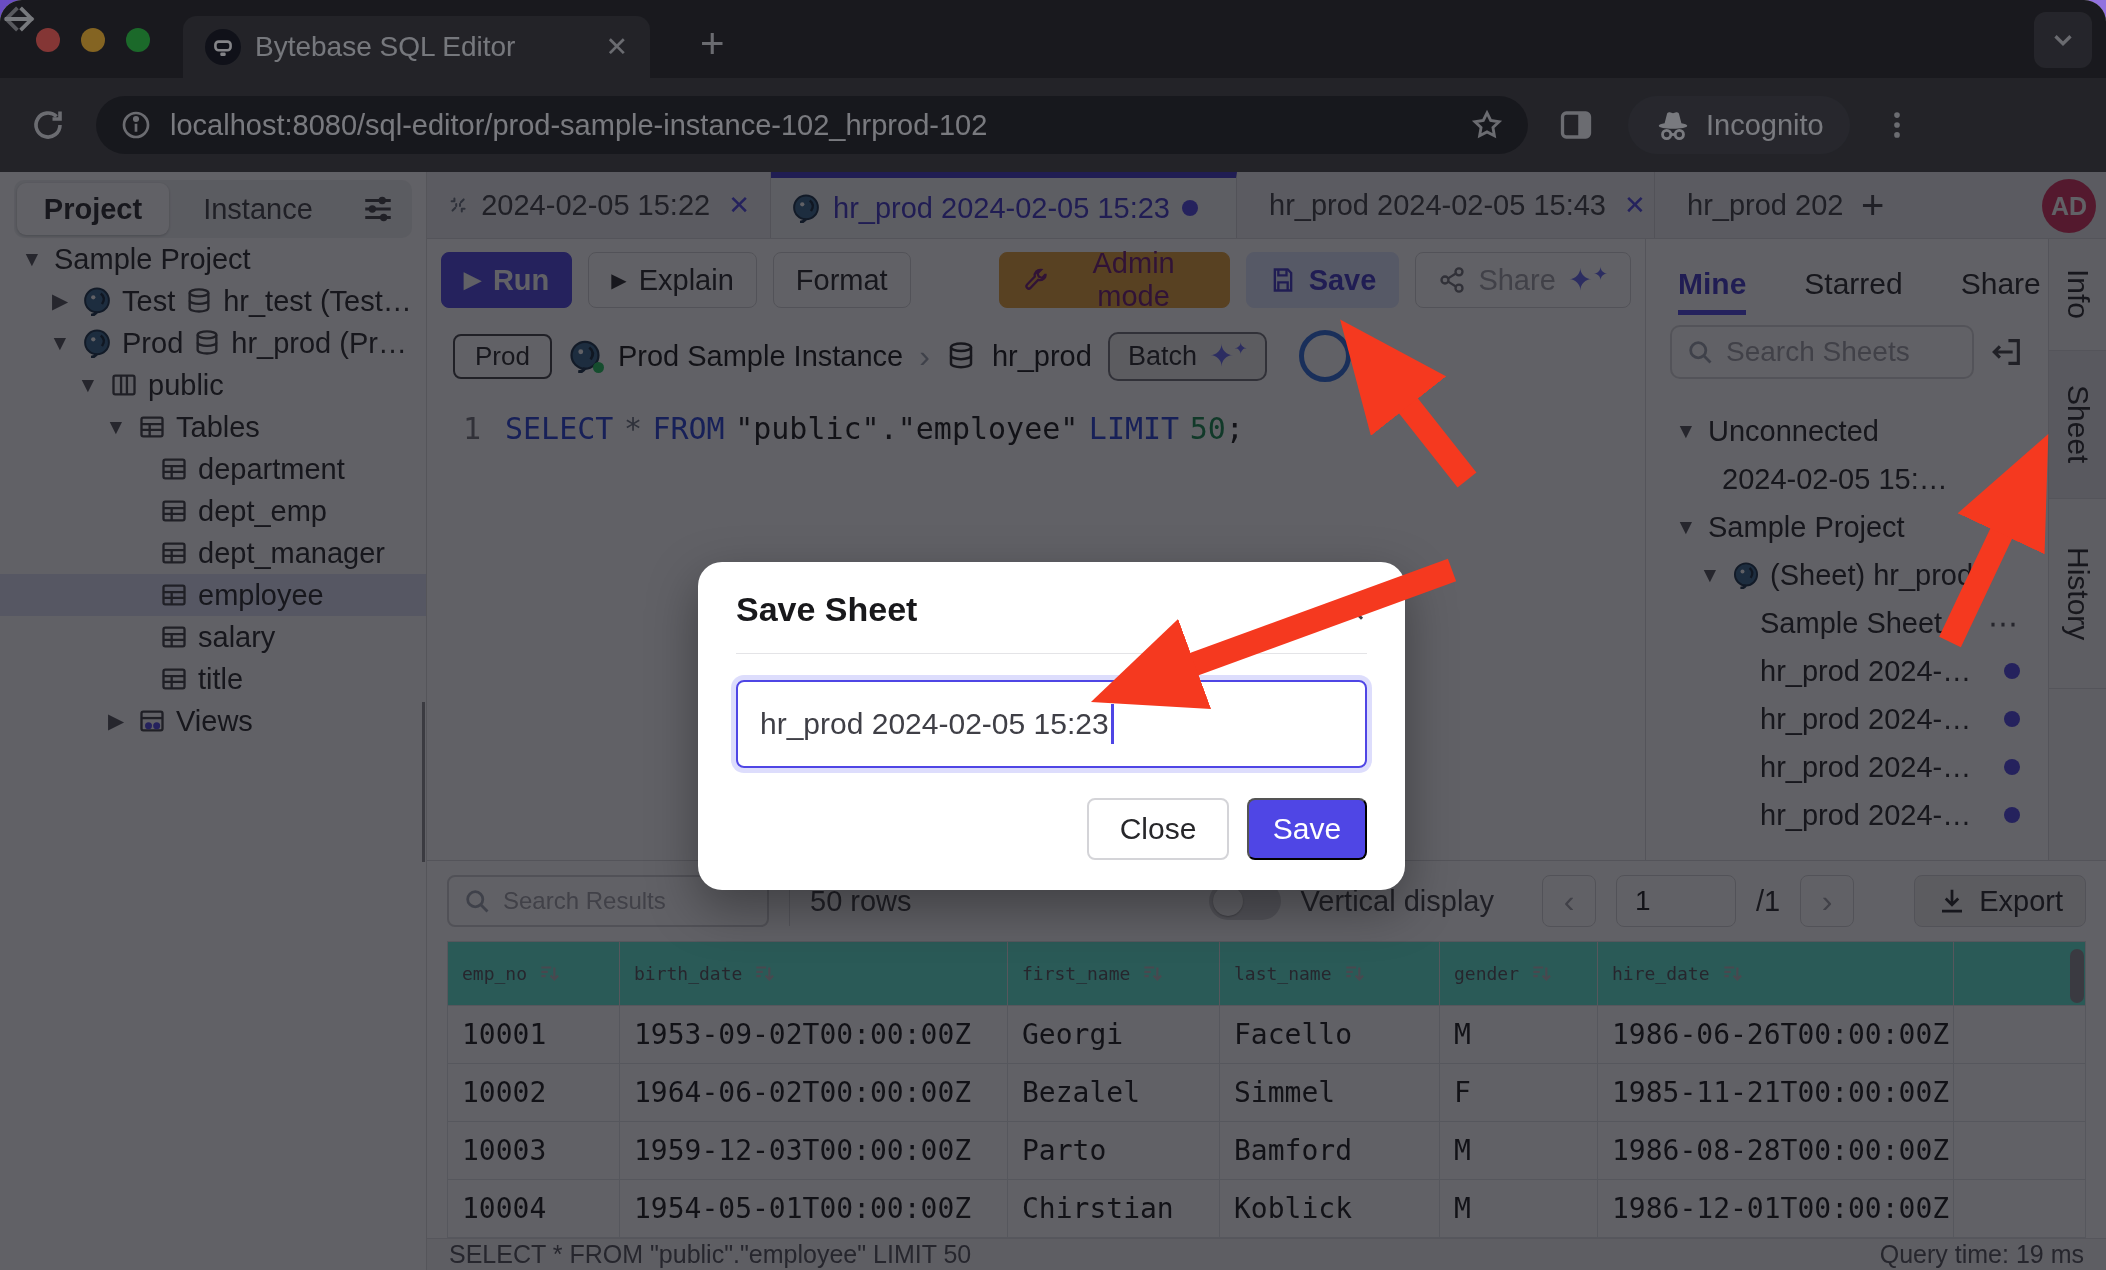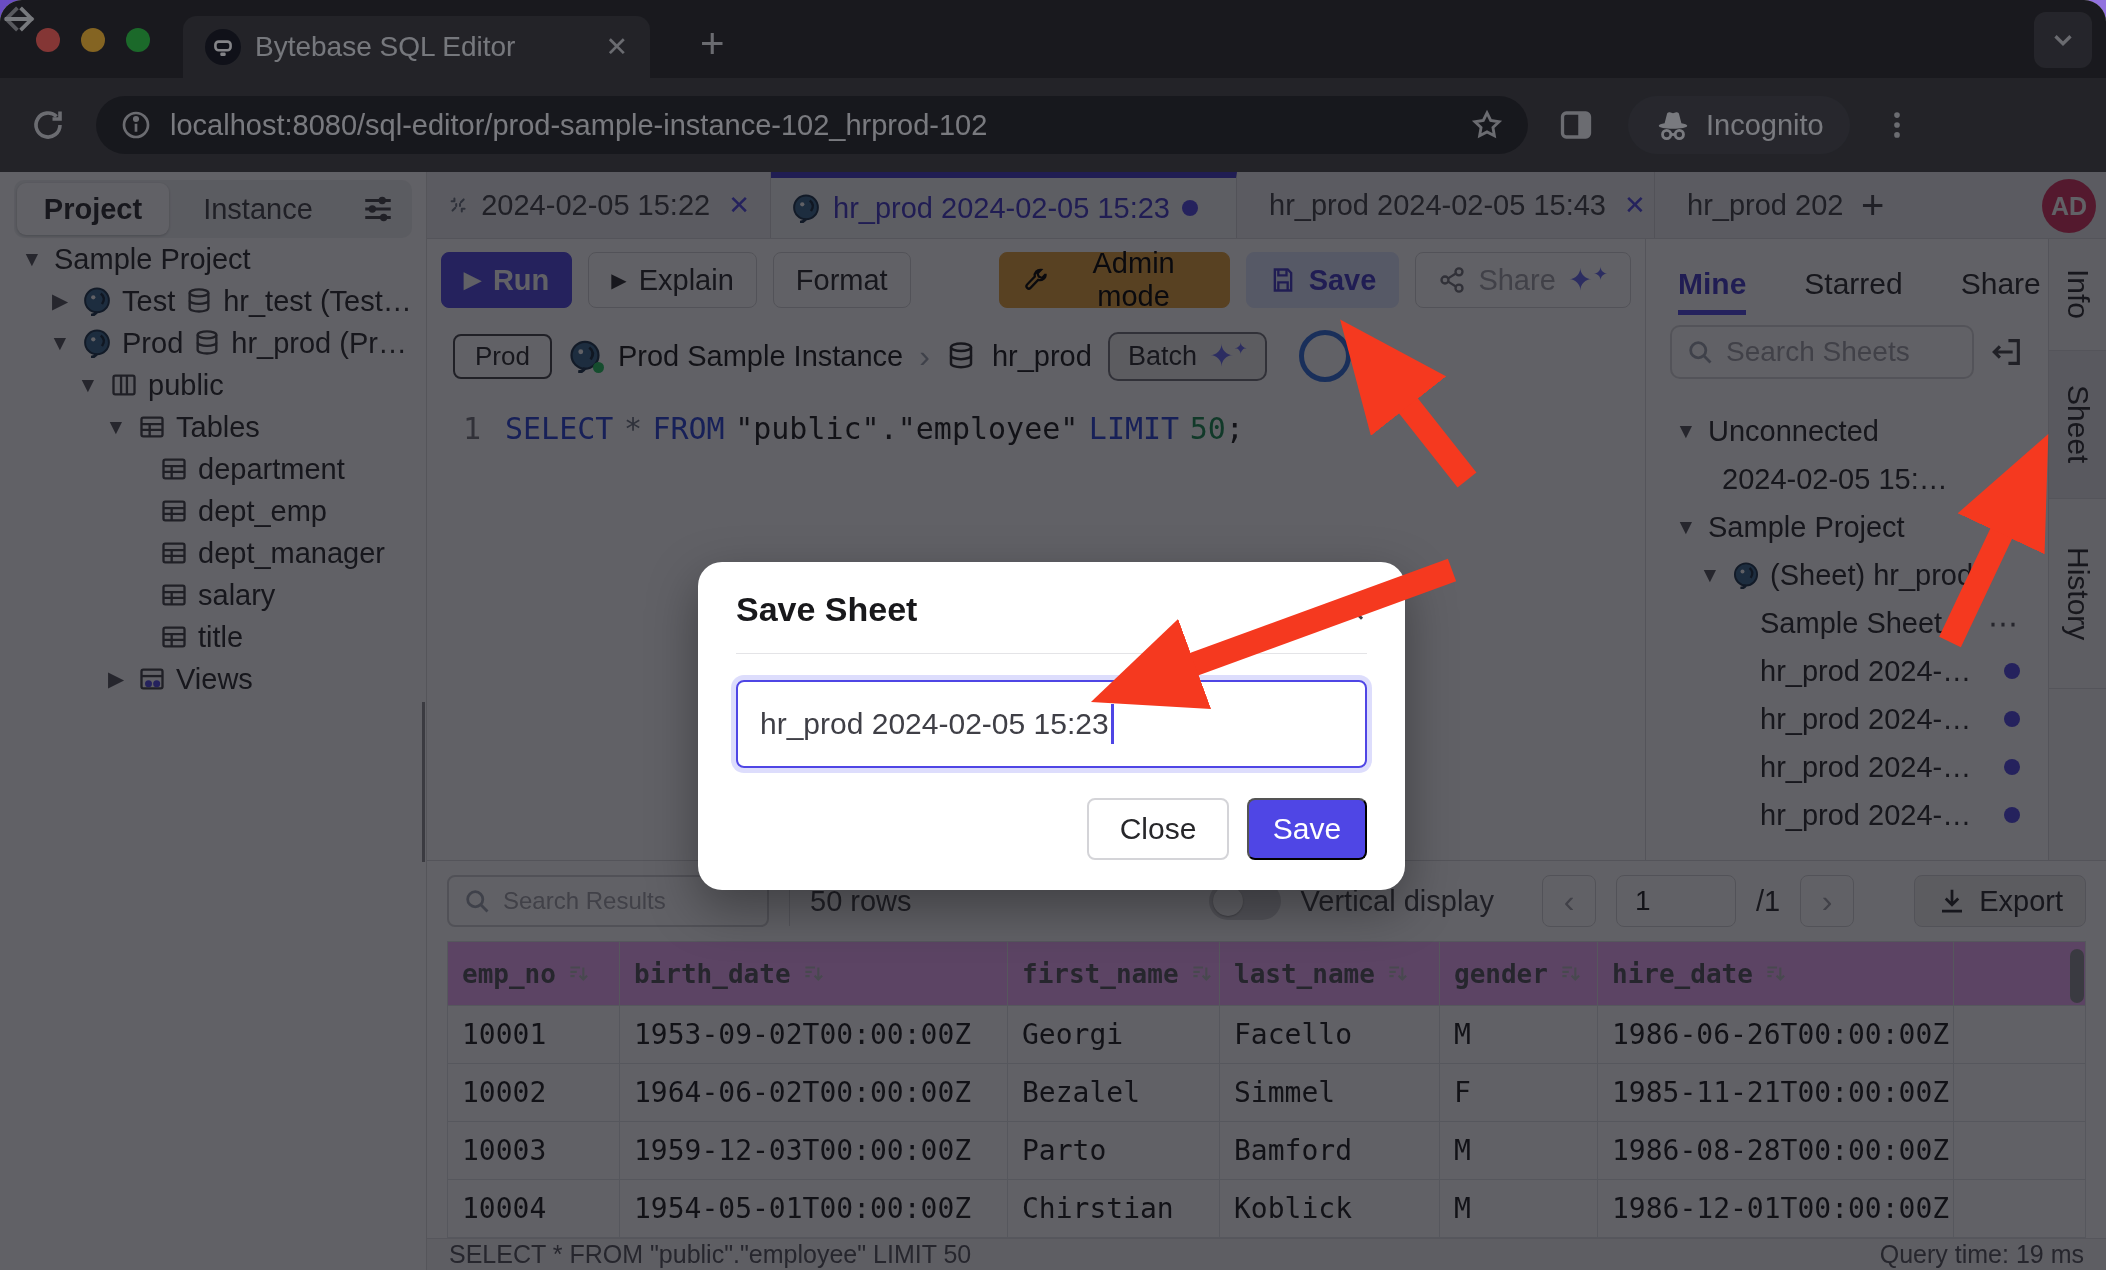"Admin mode" .btn-admin { color: #000000 -> #701a75 }
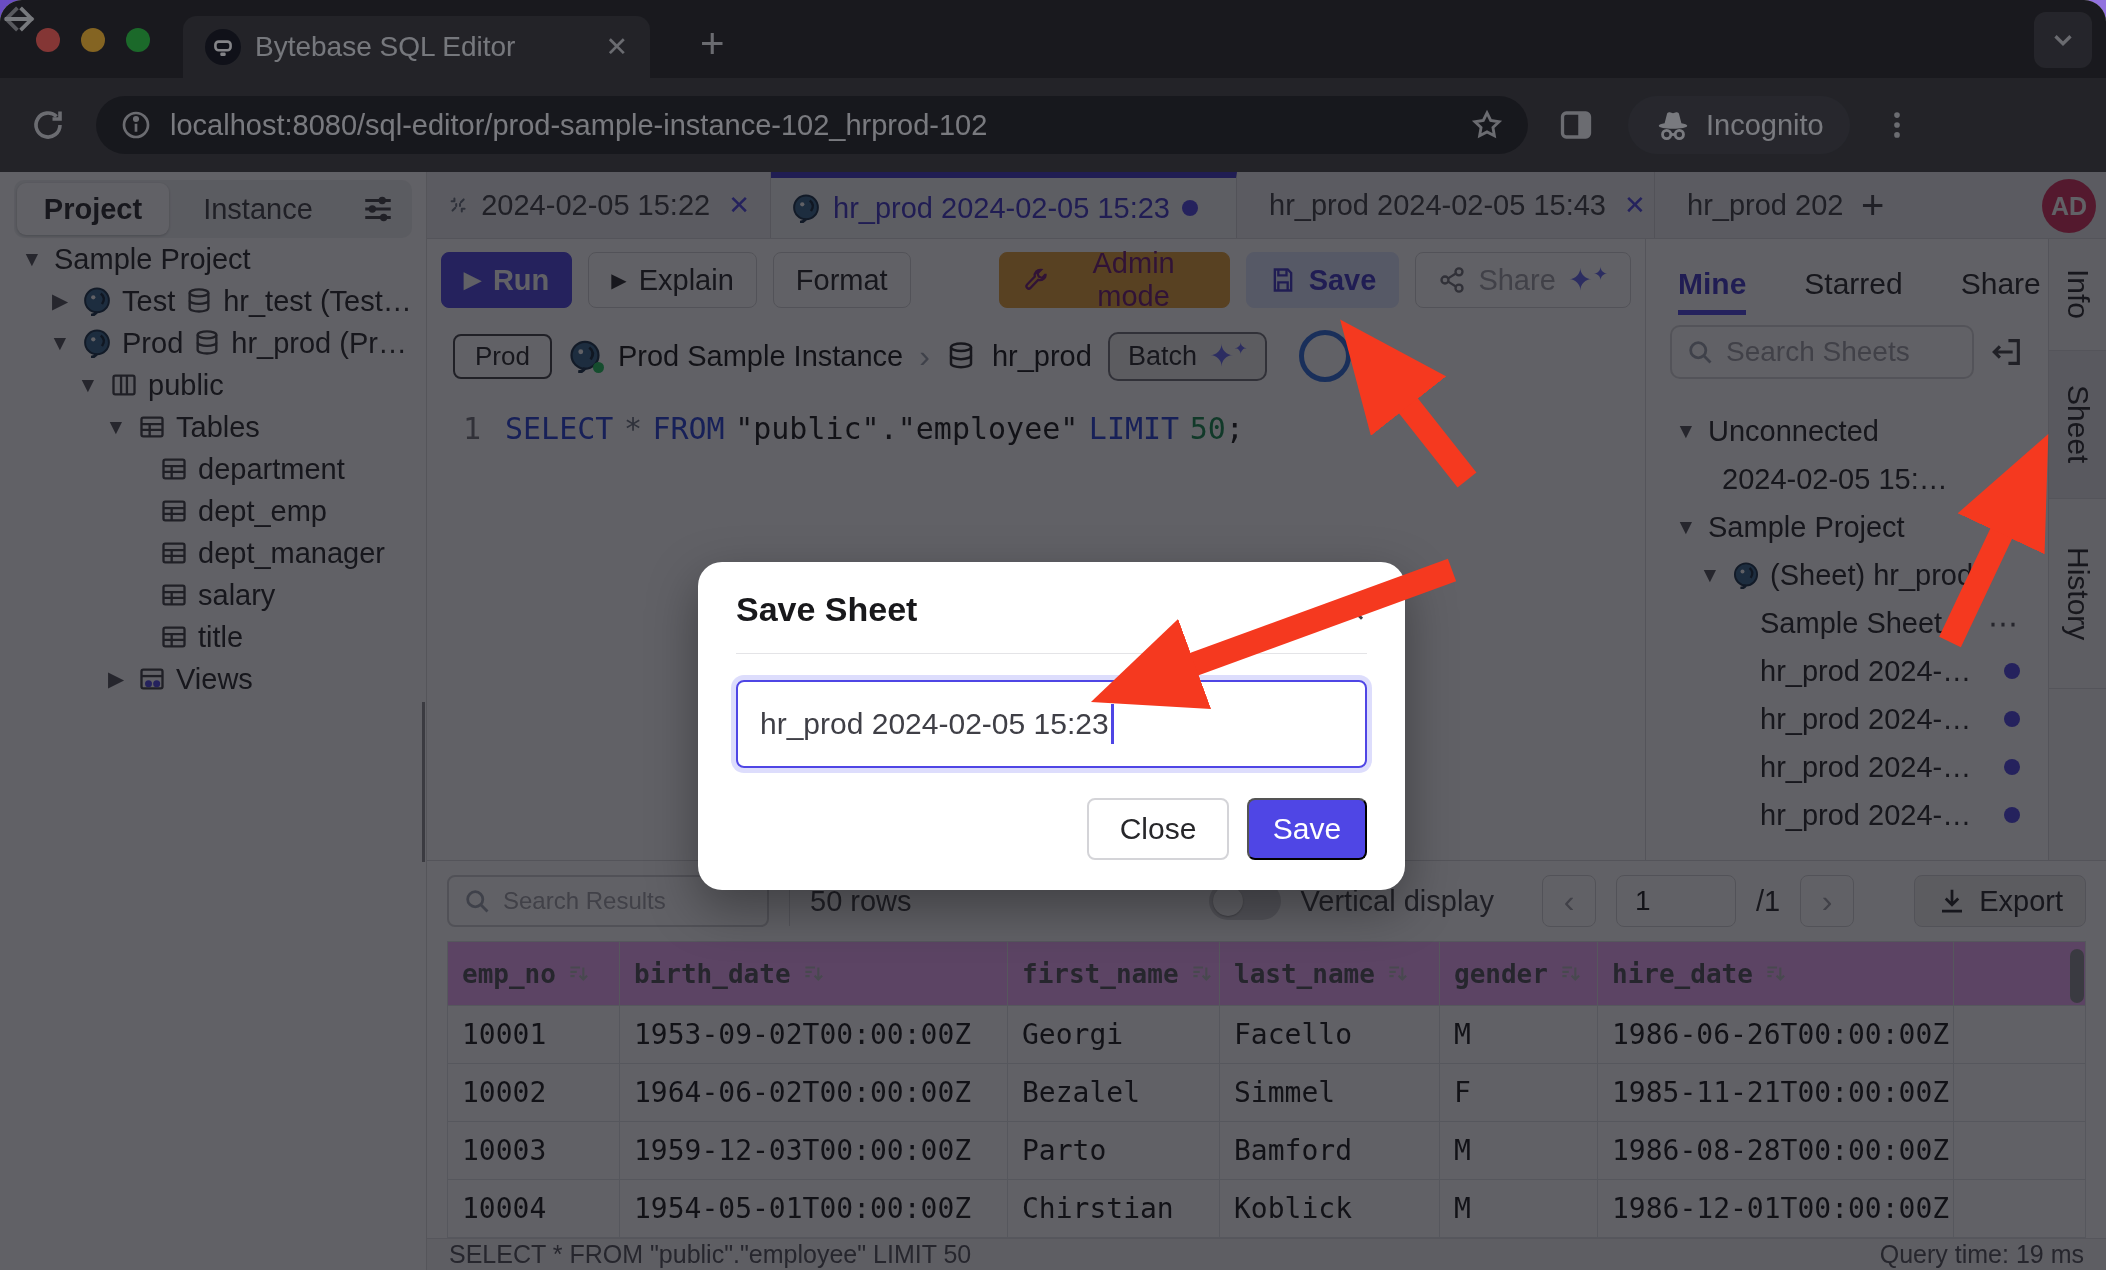"employee" div.trow { html: none -> <div> <svg> <use></use> </svg> <span>employee</span> </div> }
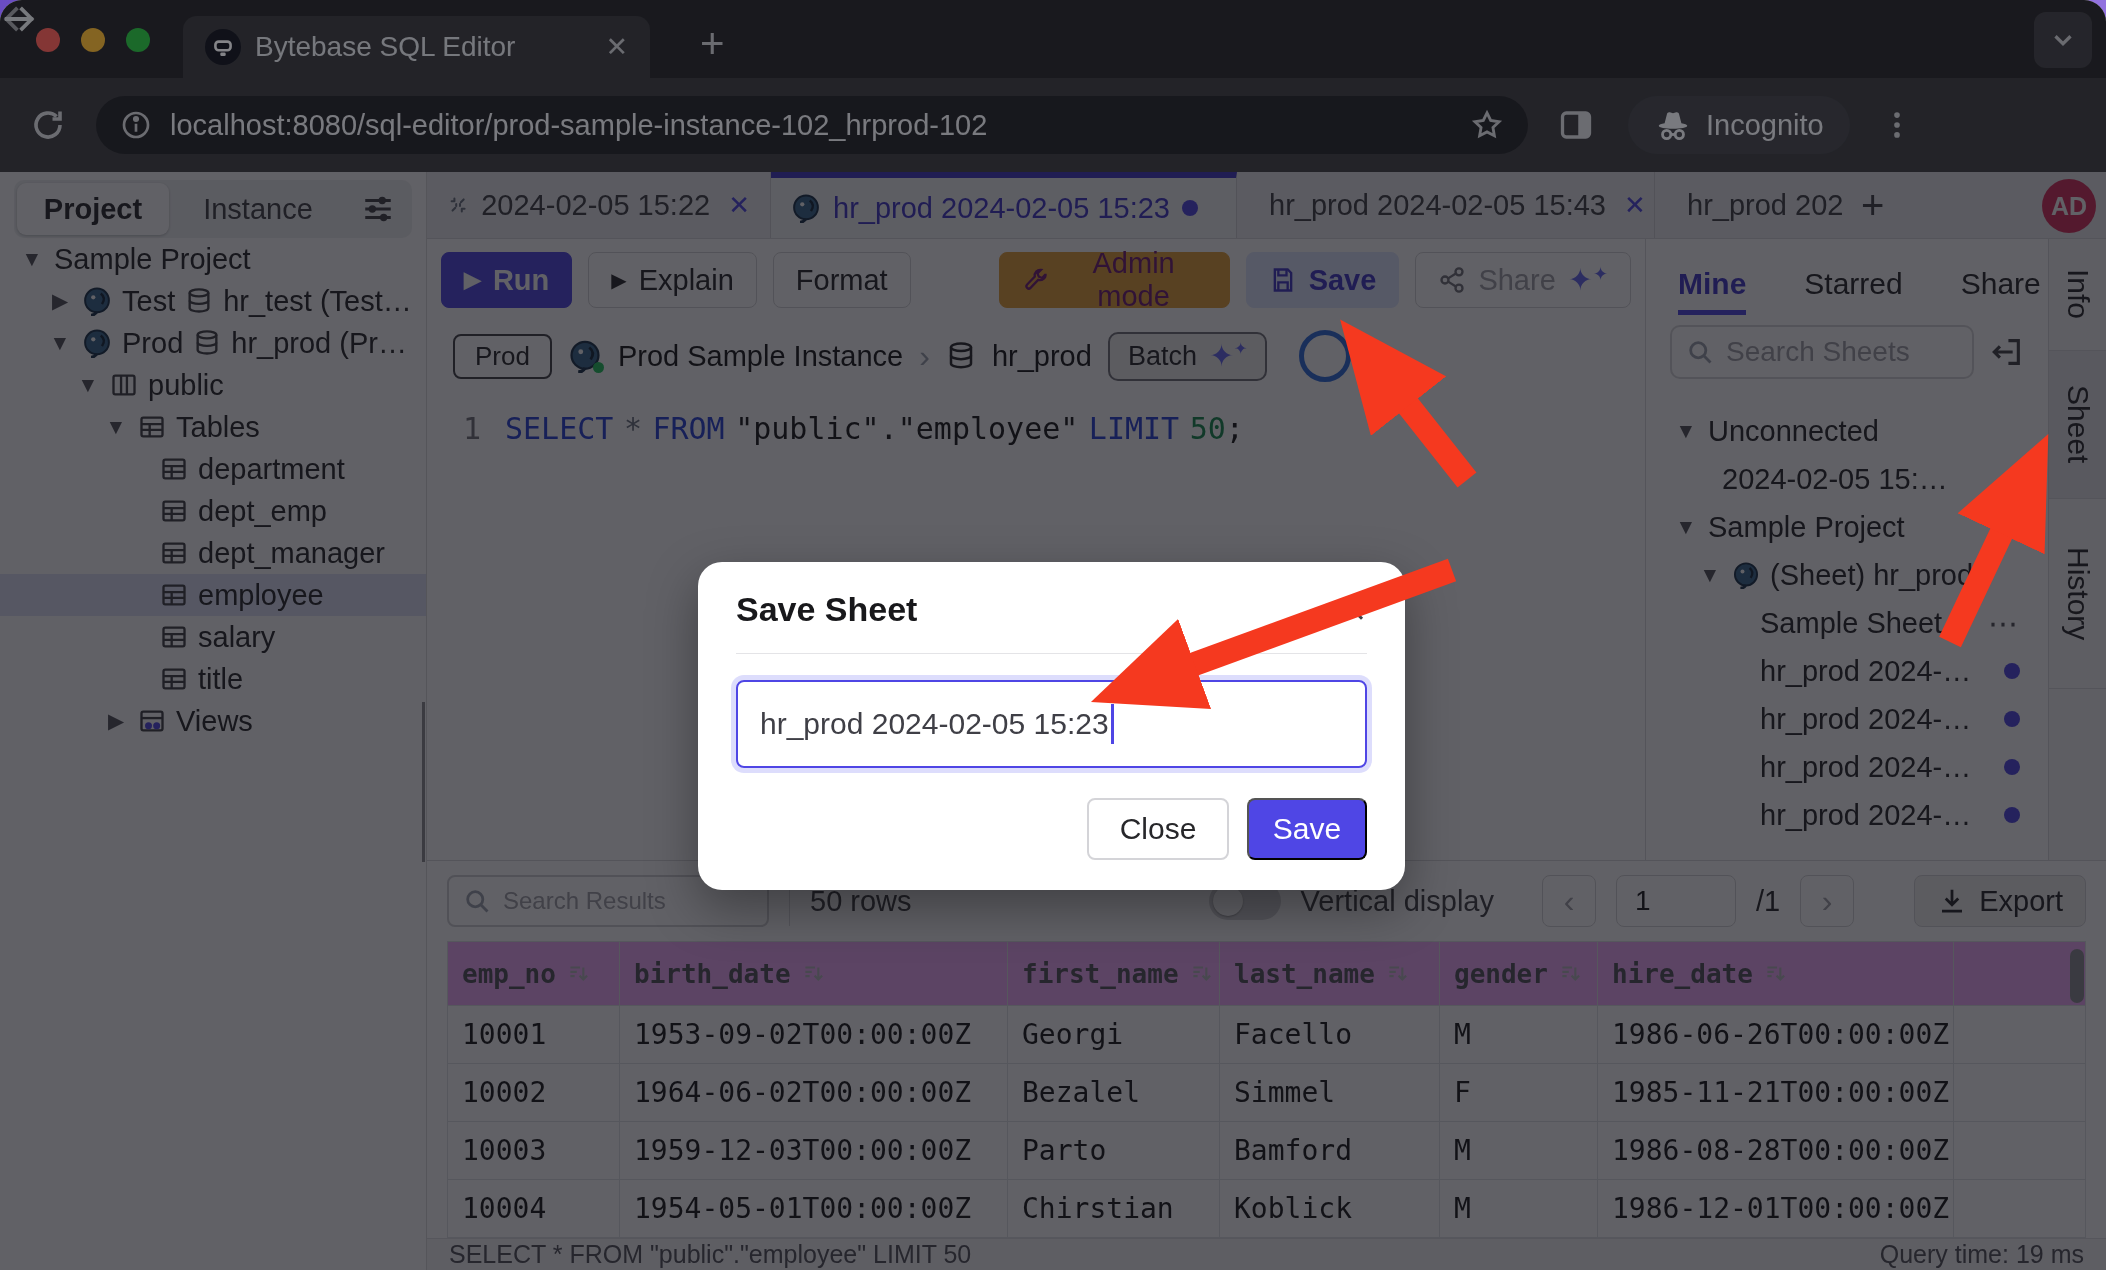"emp_no" th { background: #f0abfc -> #5eead4; font-size: 26px -> 18px; font-weight: 700 -> 400 }
